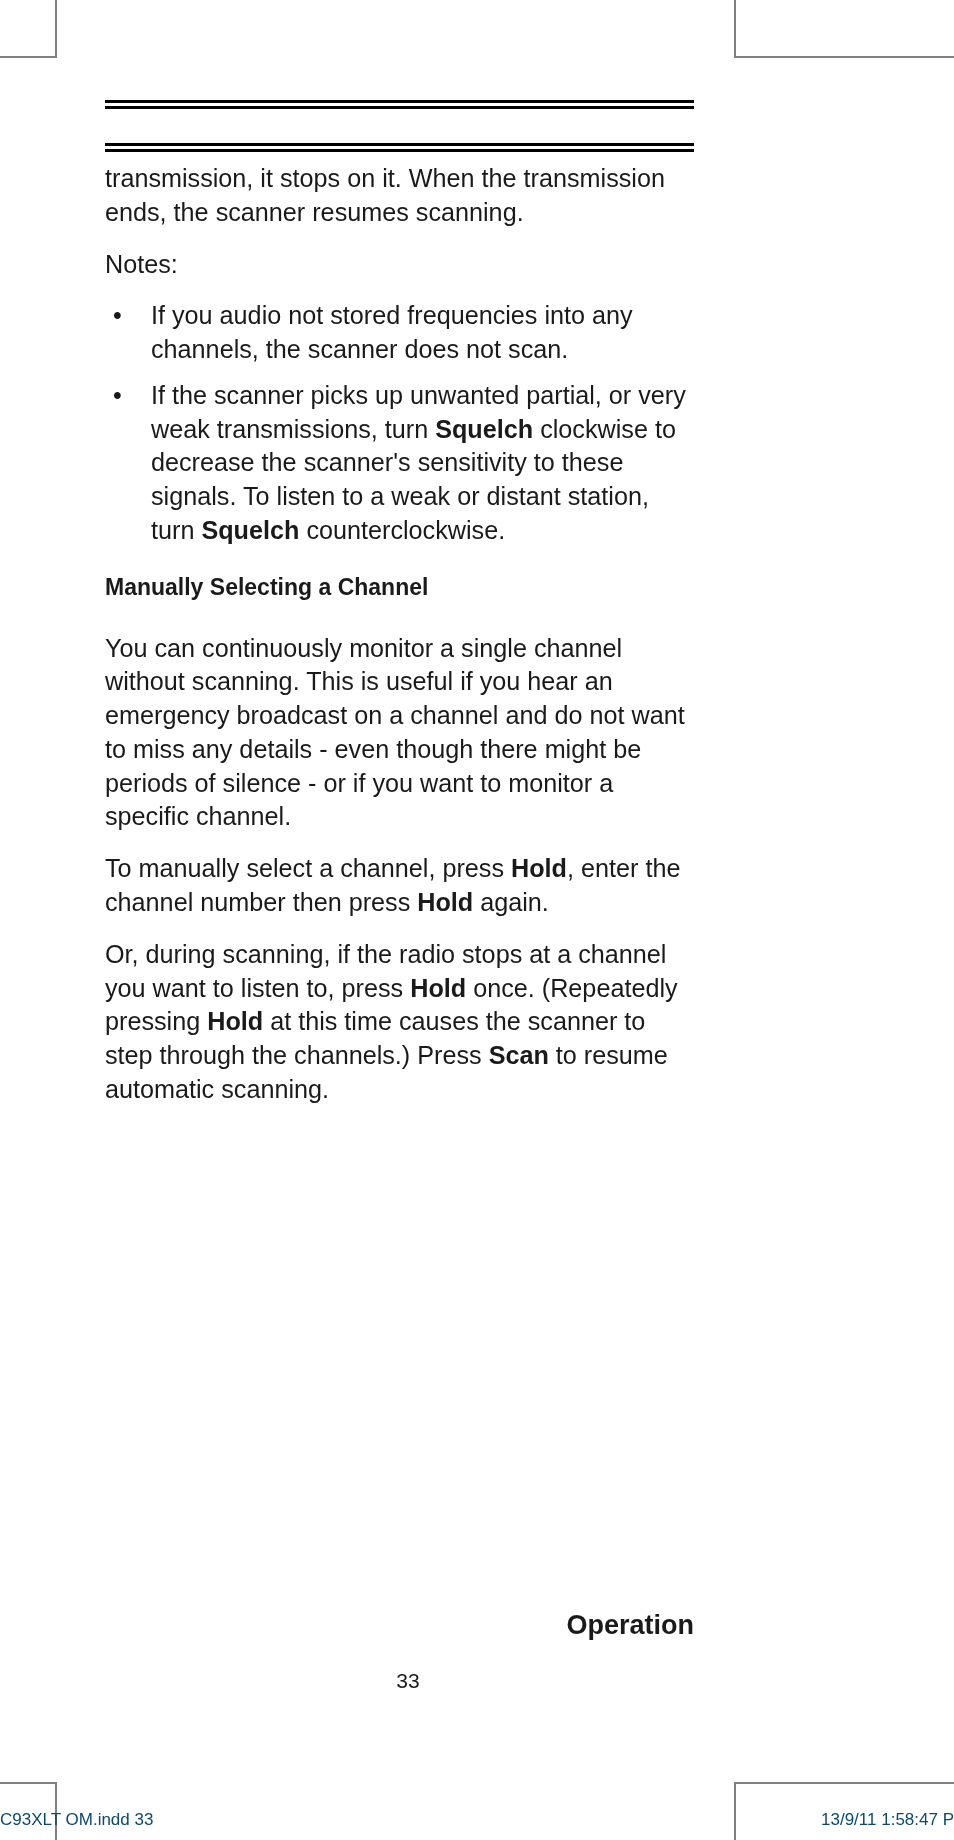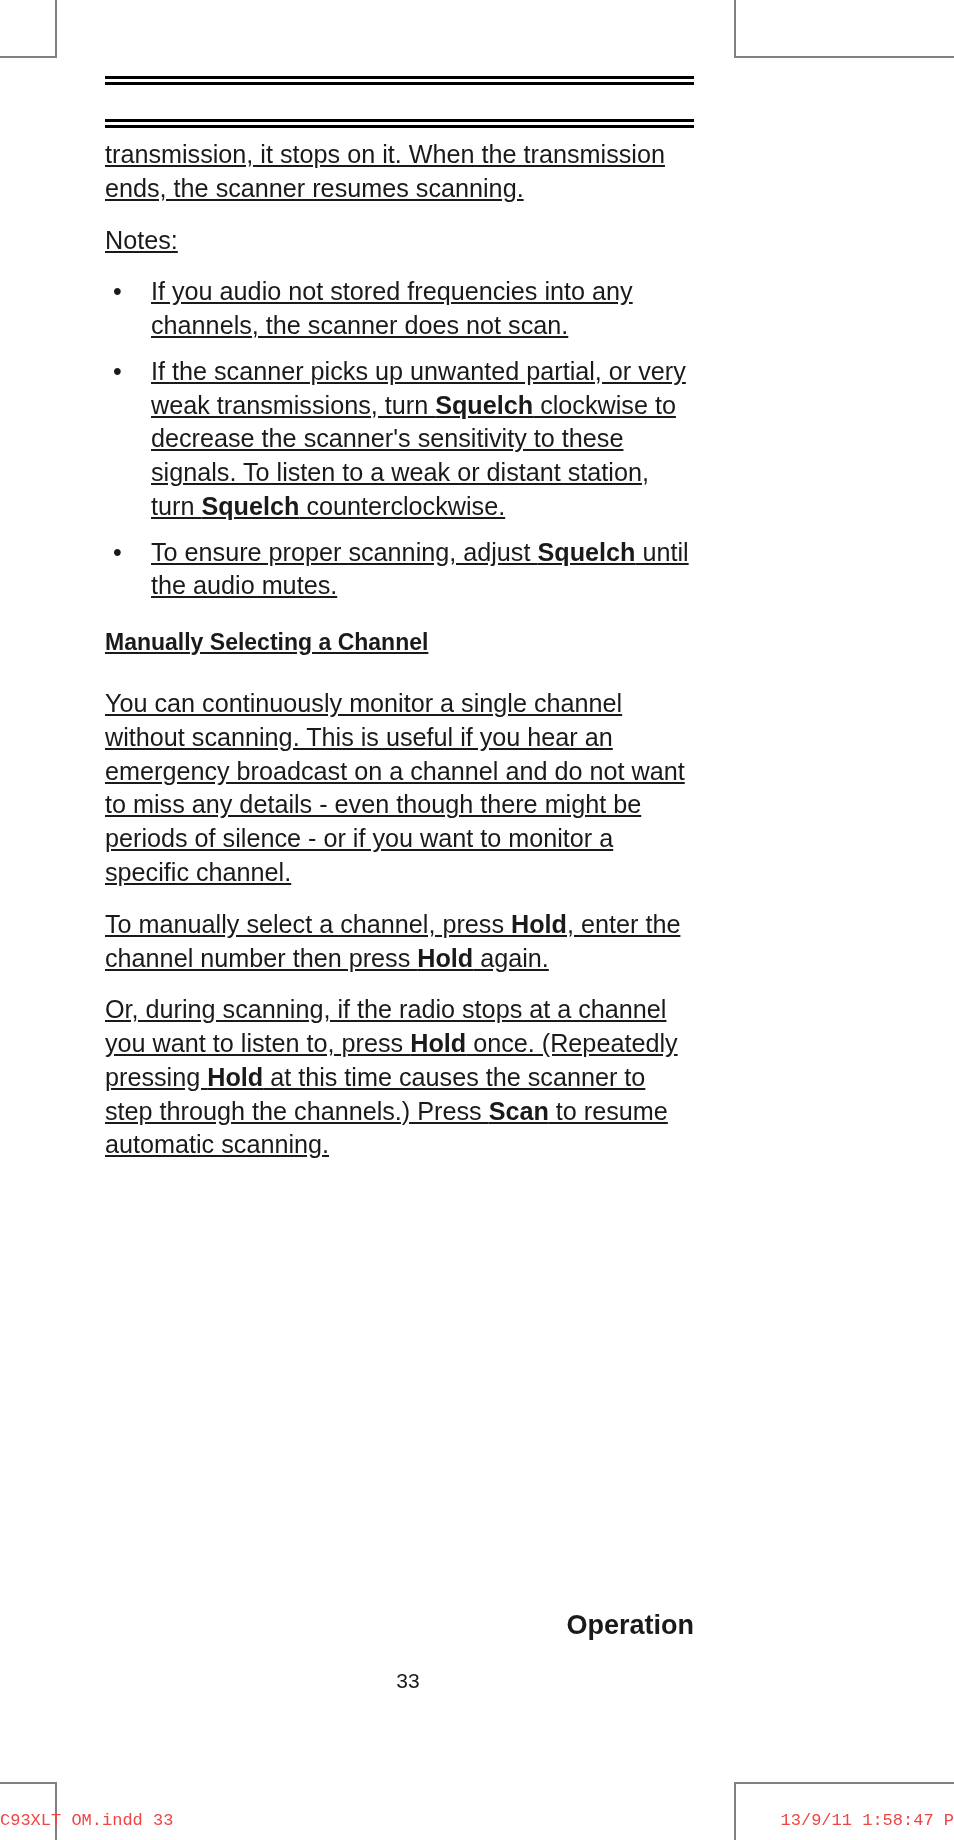"transmission, it stops on it." .page { text-decoration: underline -> none; top: 76px -> 100px }
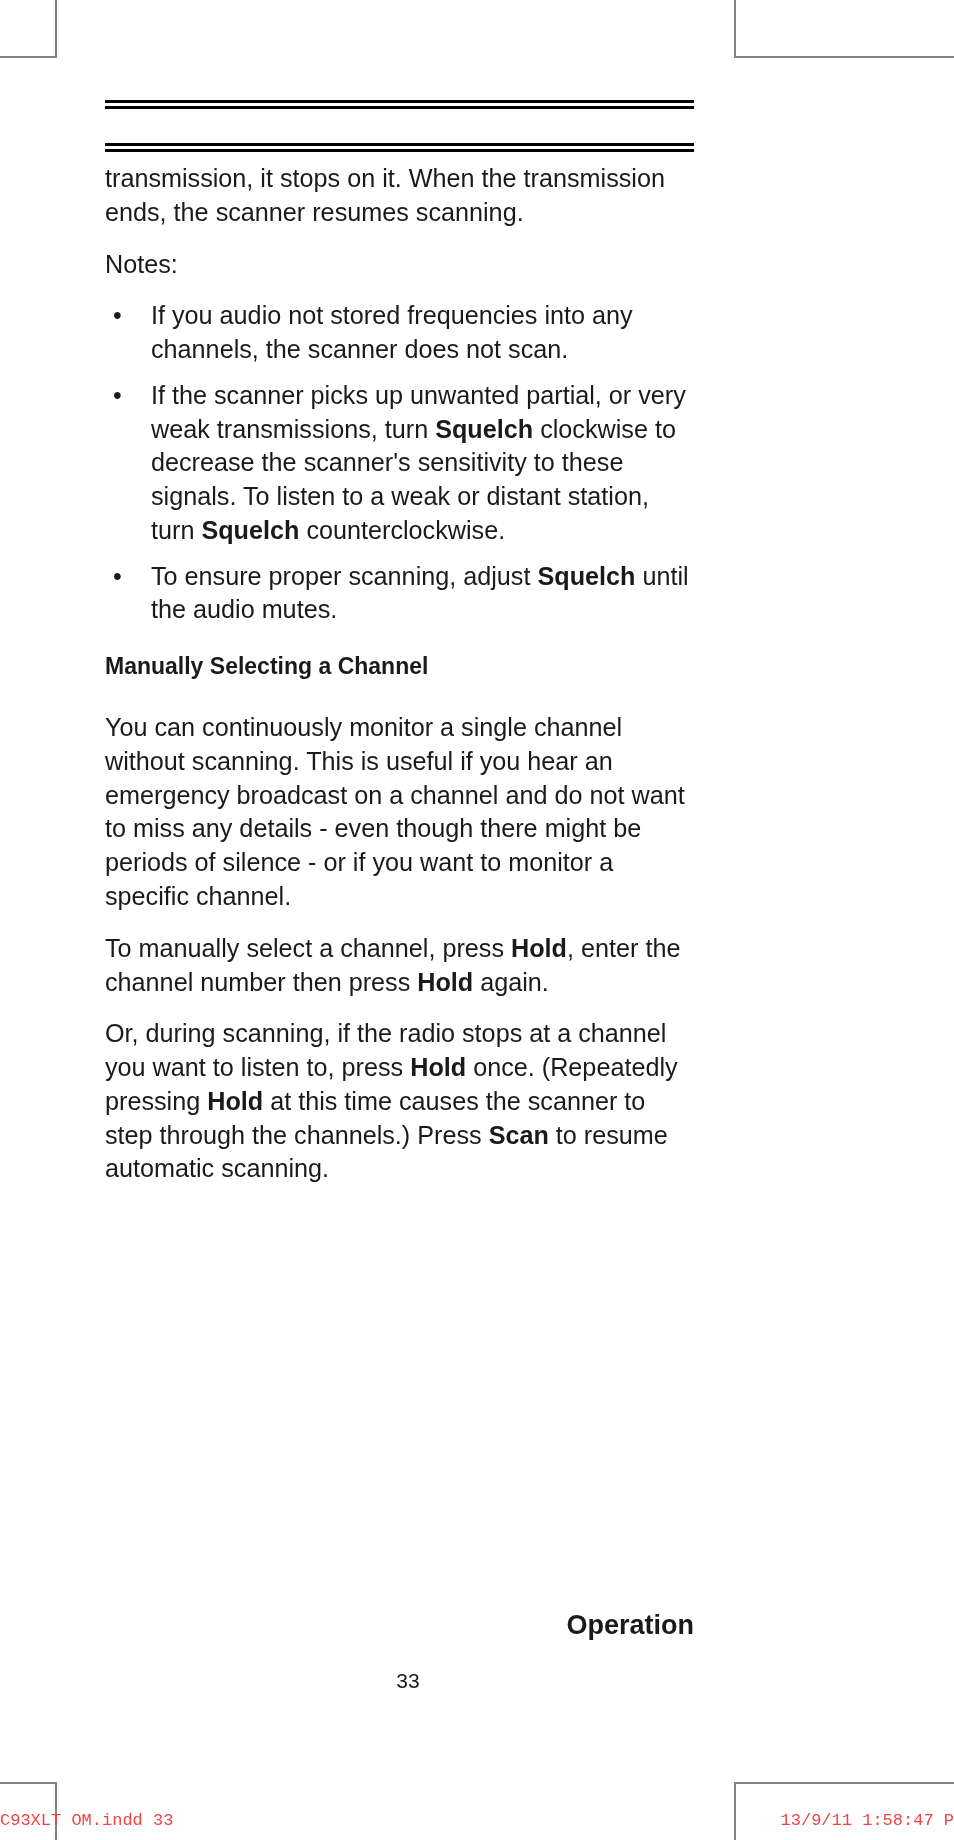"To ensure proper scanning, adjust" li { html: <li>To ensure proper scanning, adjust <b>Squelch</b> until the audio mutes.</li> -> none }
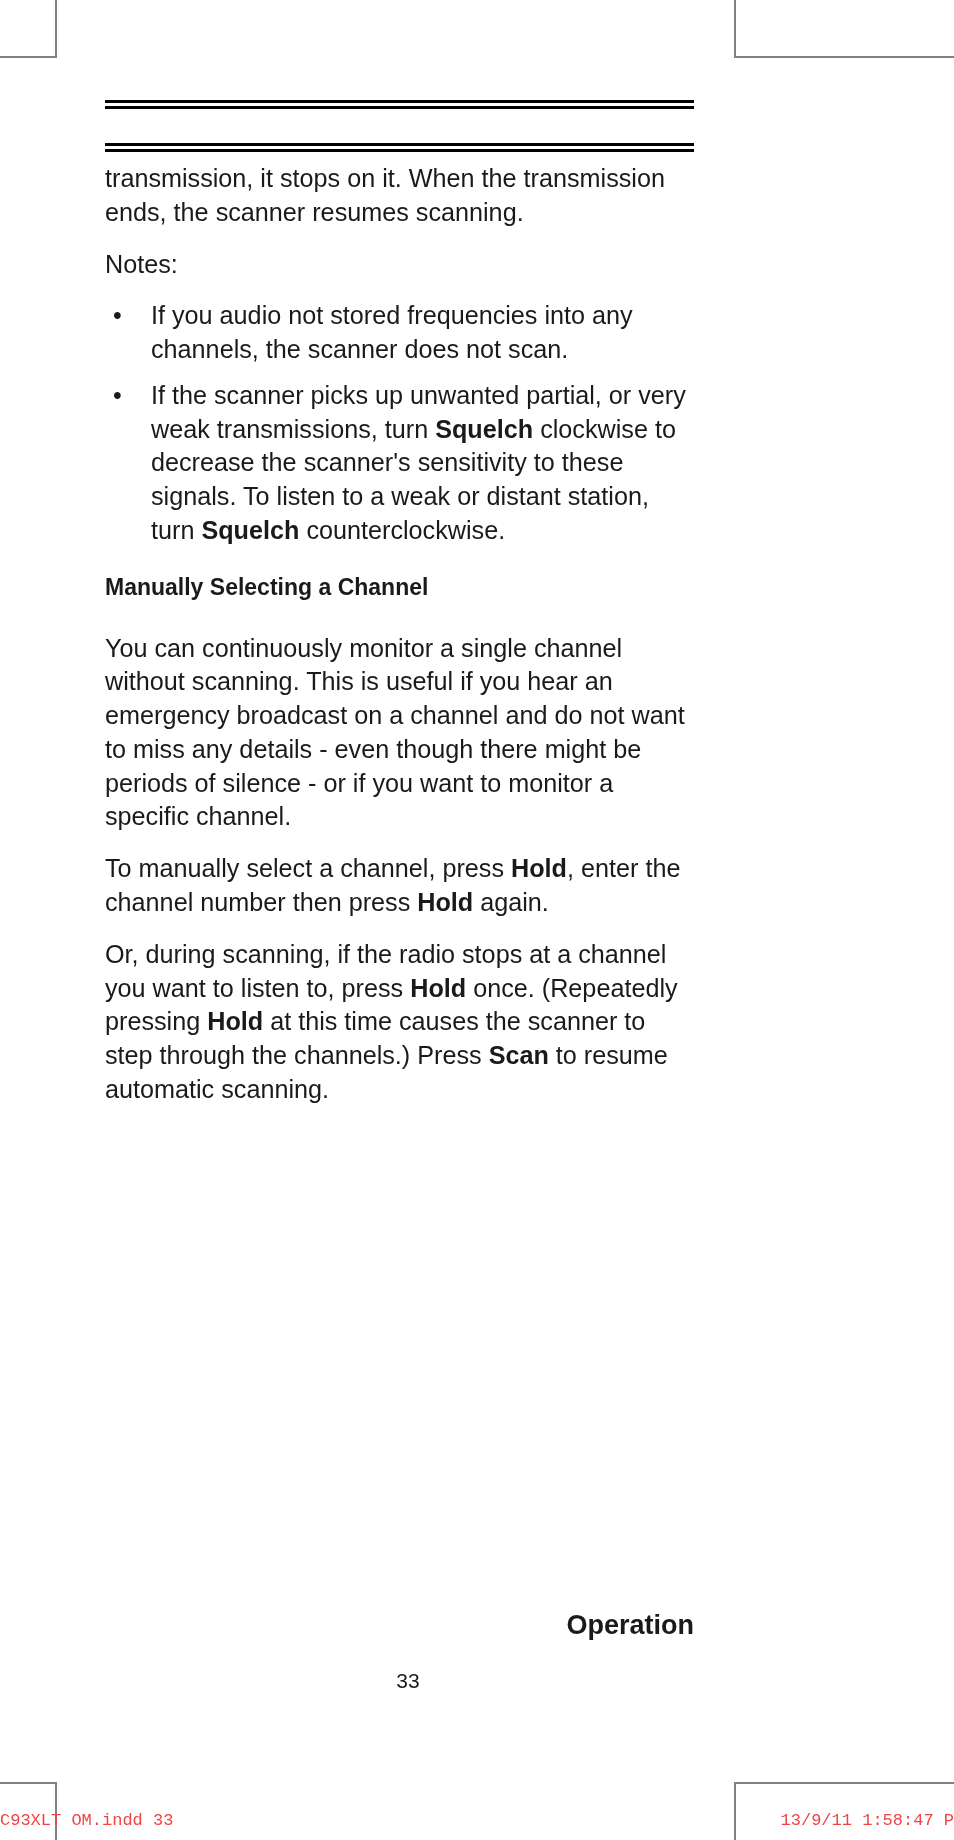"C93XLT OM.indd 33" .slug-left, .slug-right { color: #ef4444 -> #0c4a6e; font-family: Liberation Mono, monospace -> Liberation Sans, sans-serif }
